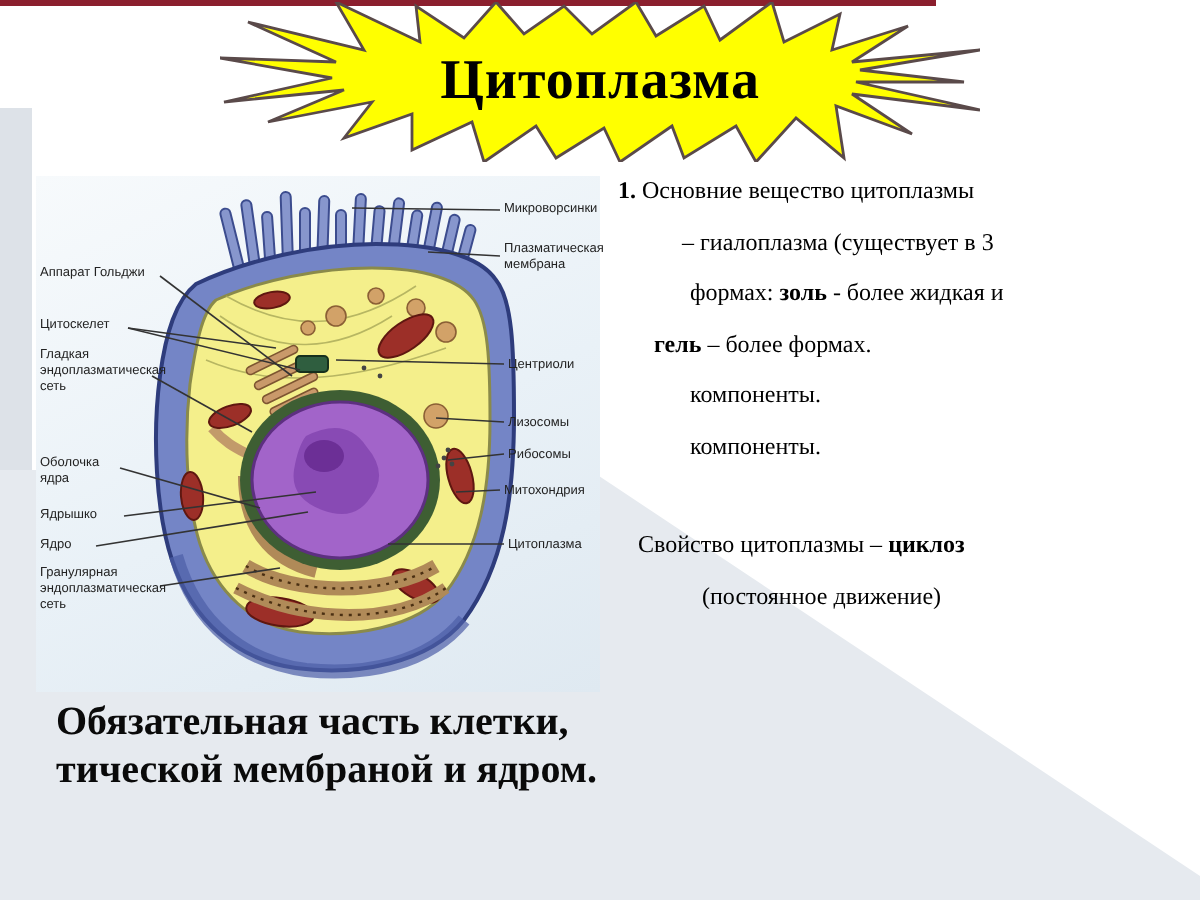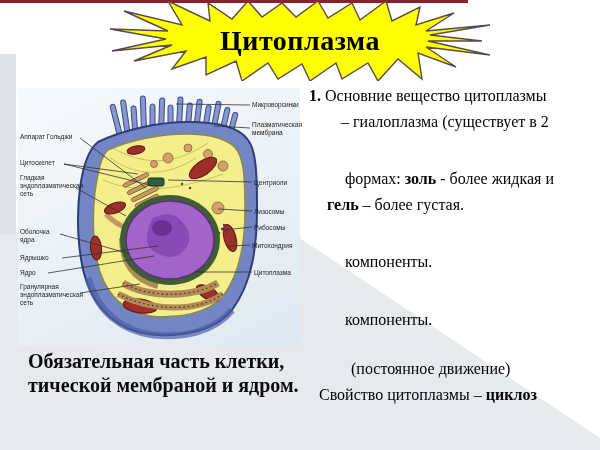"1. Основние вещество цитоплазмы" .tline { font-size: 16px -> 12px }
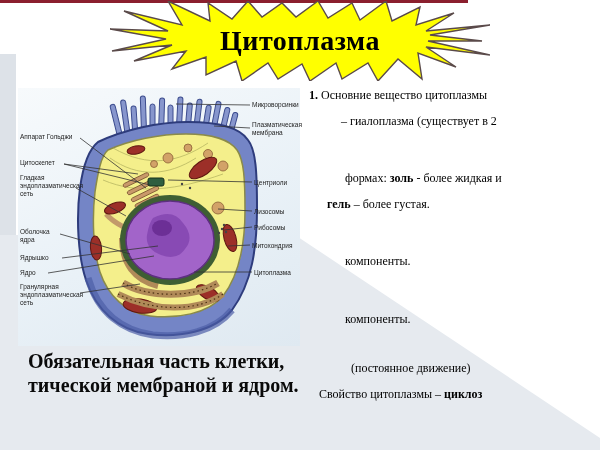"– гиалоплазма (существует в 2" span { text: 2 -> 3 }
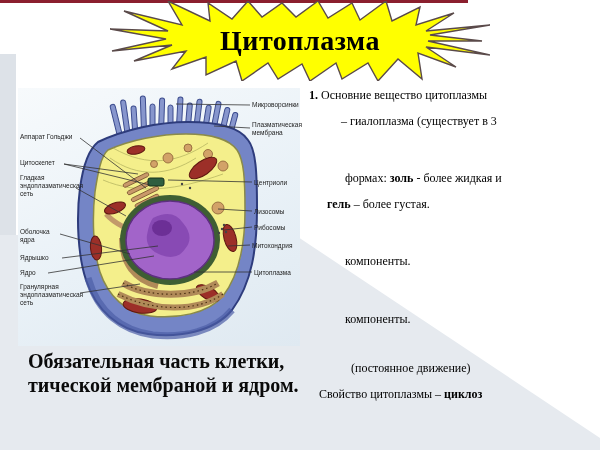"формах: золь - более жидкая" .i2 { margin-top: 32px -> none }
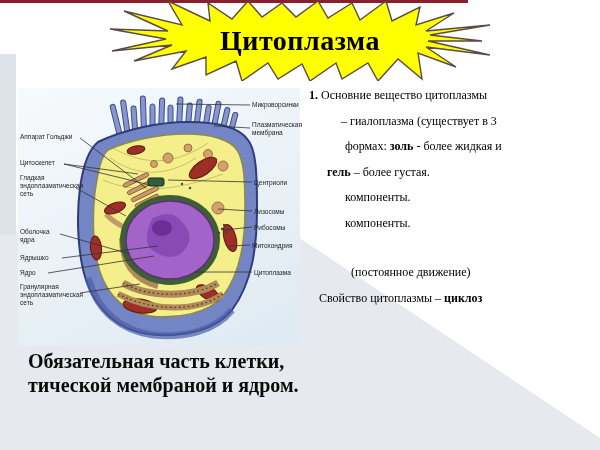"– более густая." span { text: густая -> формах }
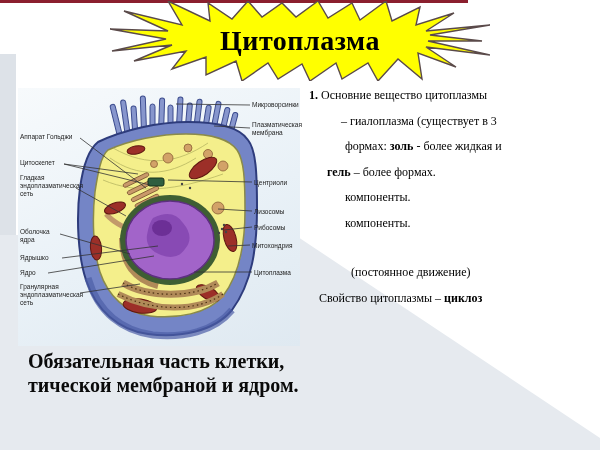"(постоянное движение)" div.tline { order: before "Свойство цитоплазмы – циклоз" -> after "Свойство цитоплазмы – циклоз" }
